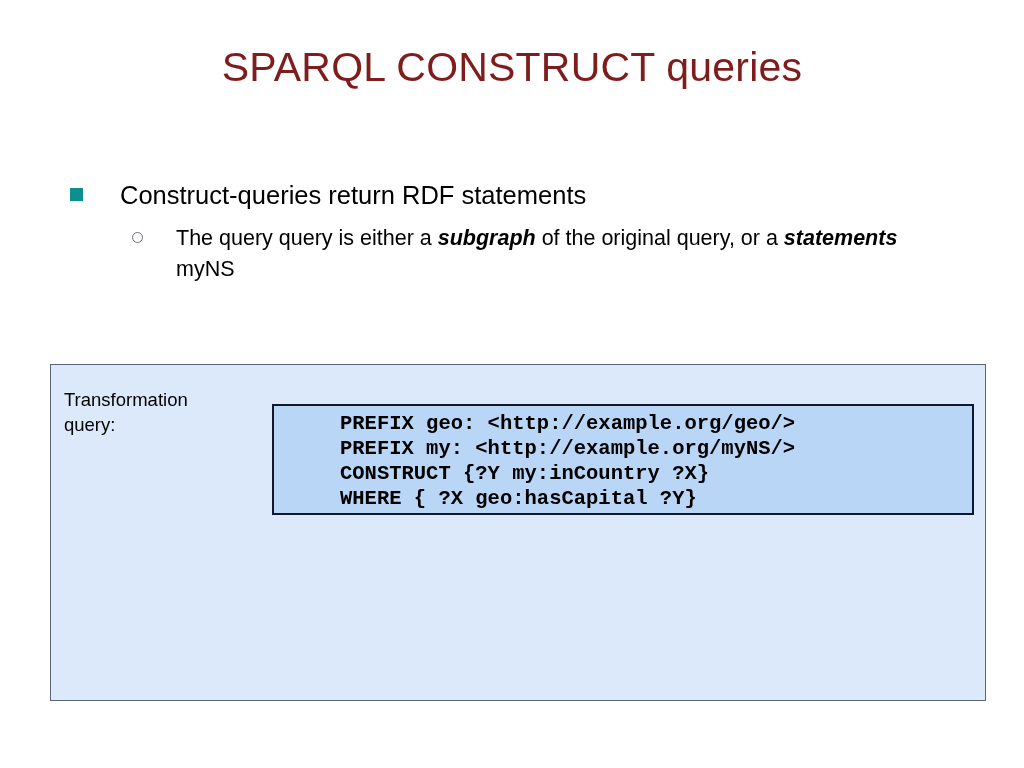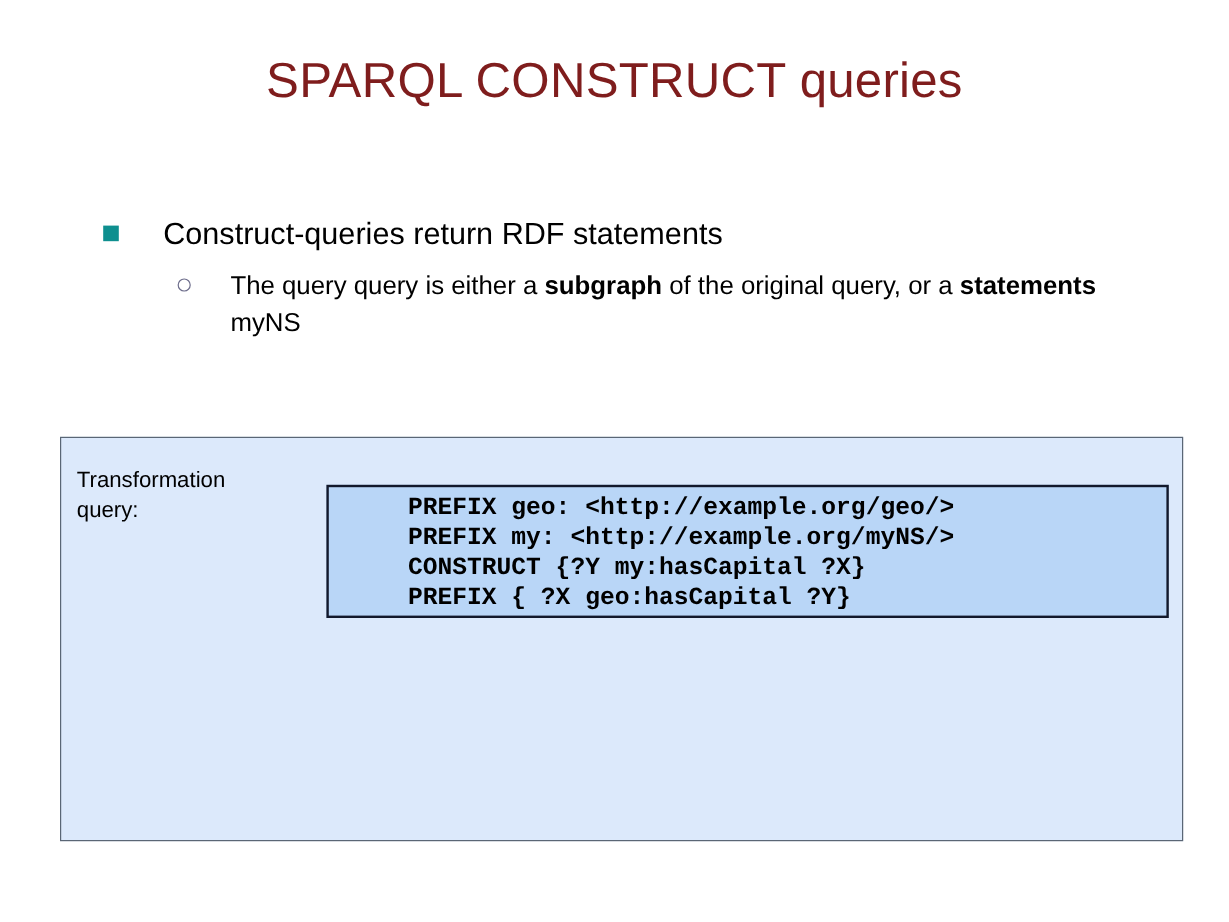"Construct-queries return RDF statements" .bullets { left: 84px -> 68px }
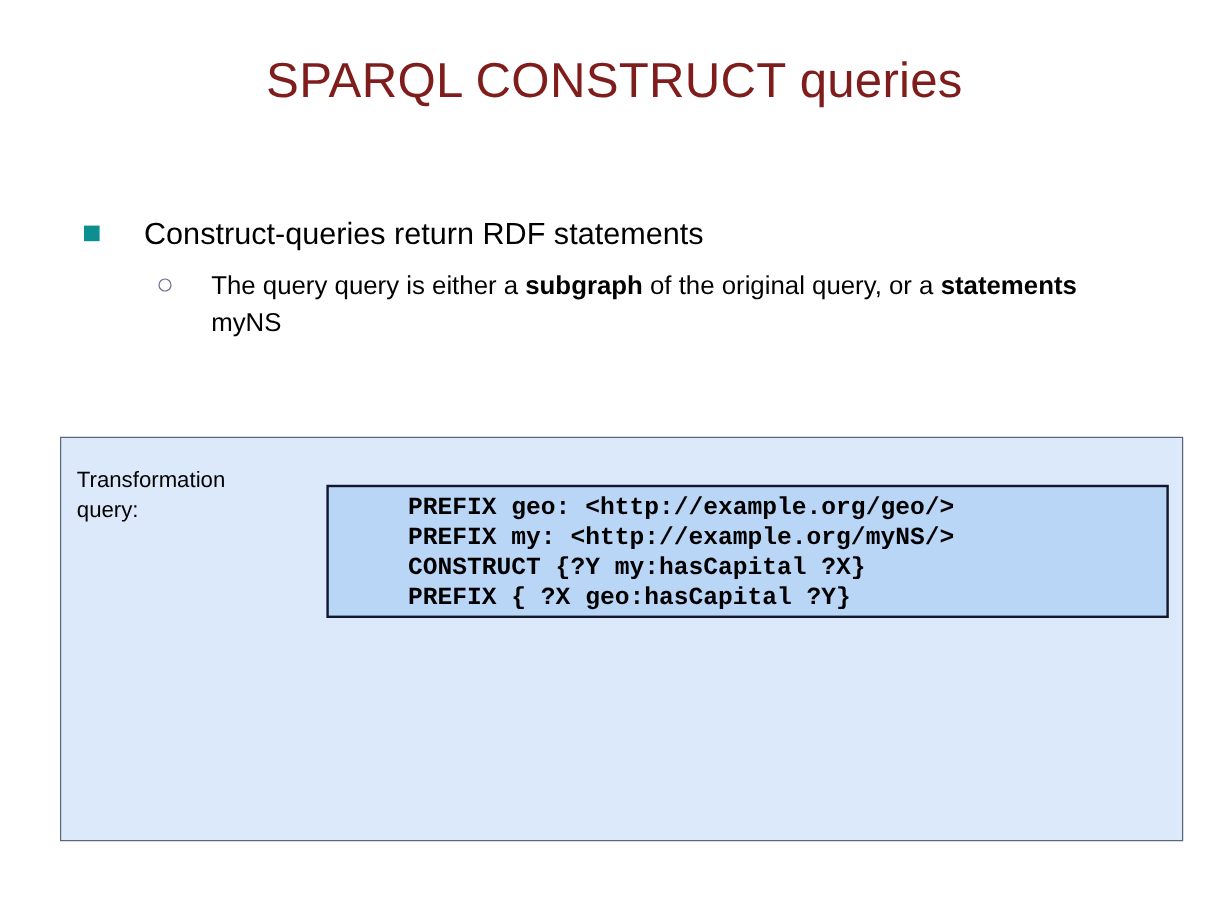"subgraph" .bi { font-style: none -> italic }
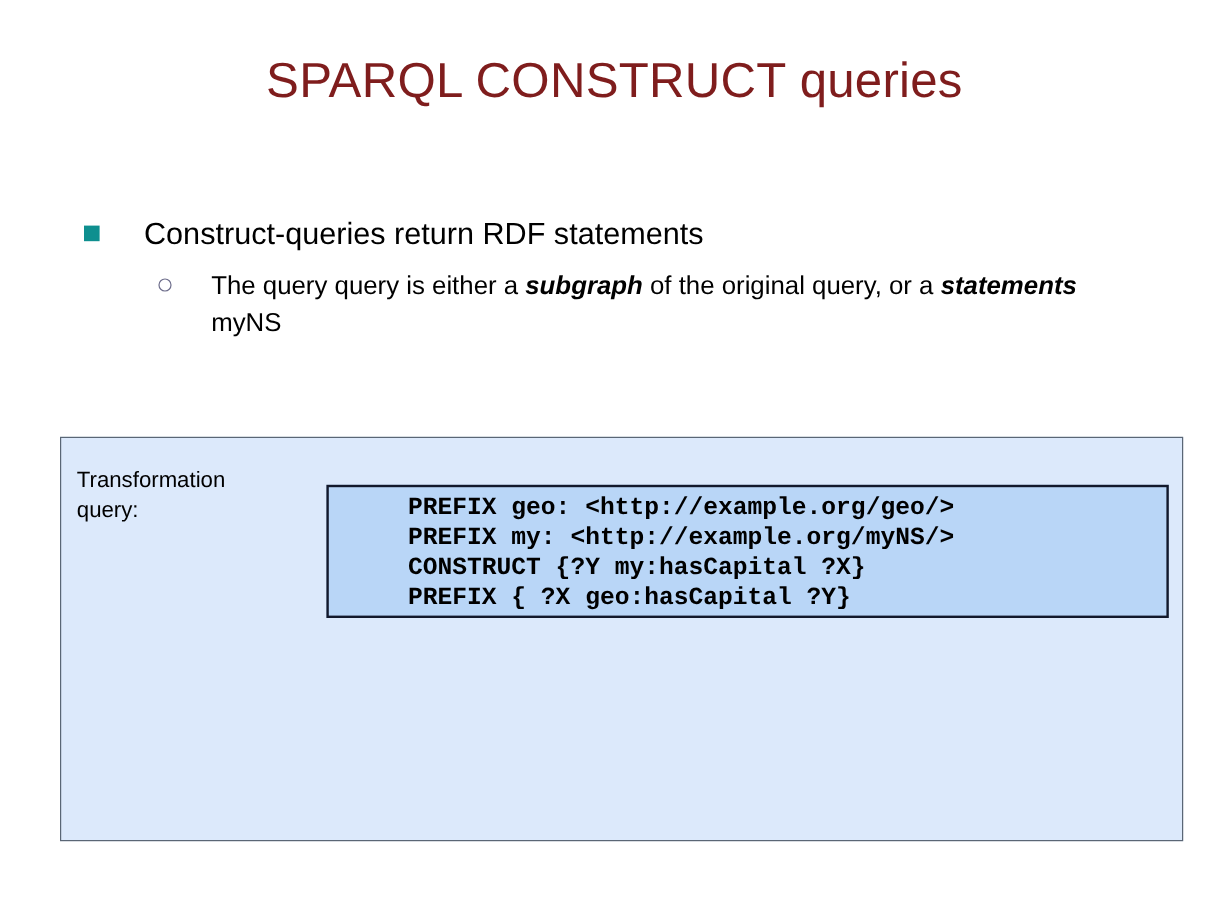"CONSTRUCT {?Y my:hasCapital ?X}" span { text: my:hasCapital -> my:inCountry }
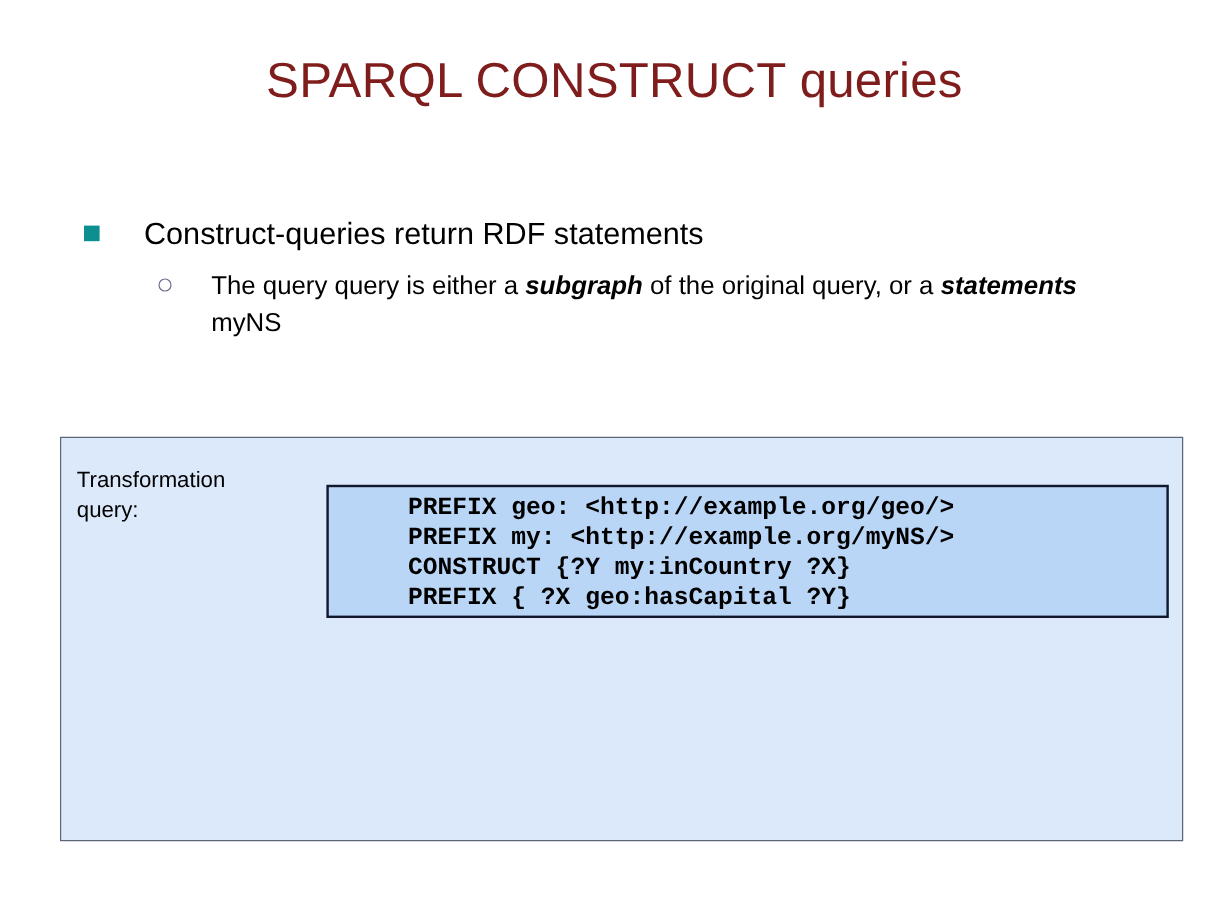"PREFIX { ?X geo:hasCapital ?Y}" span { text: PREFIX -> WHERE }
